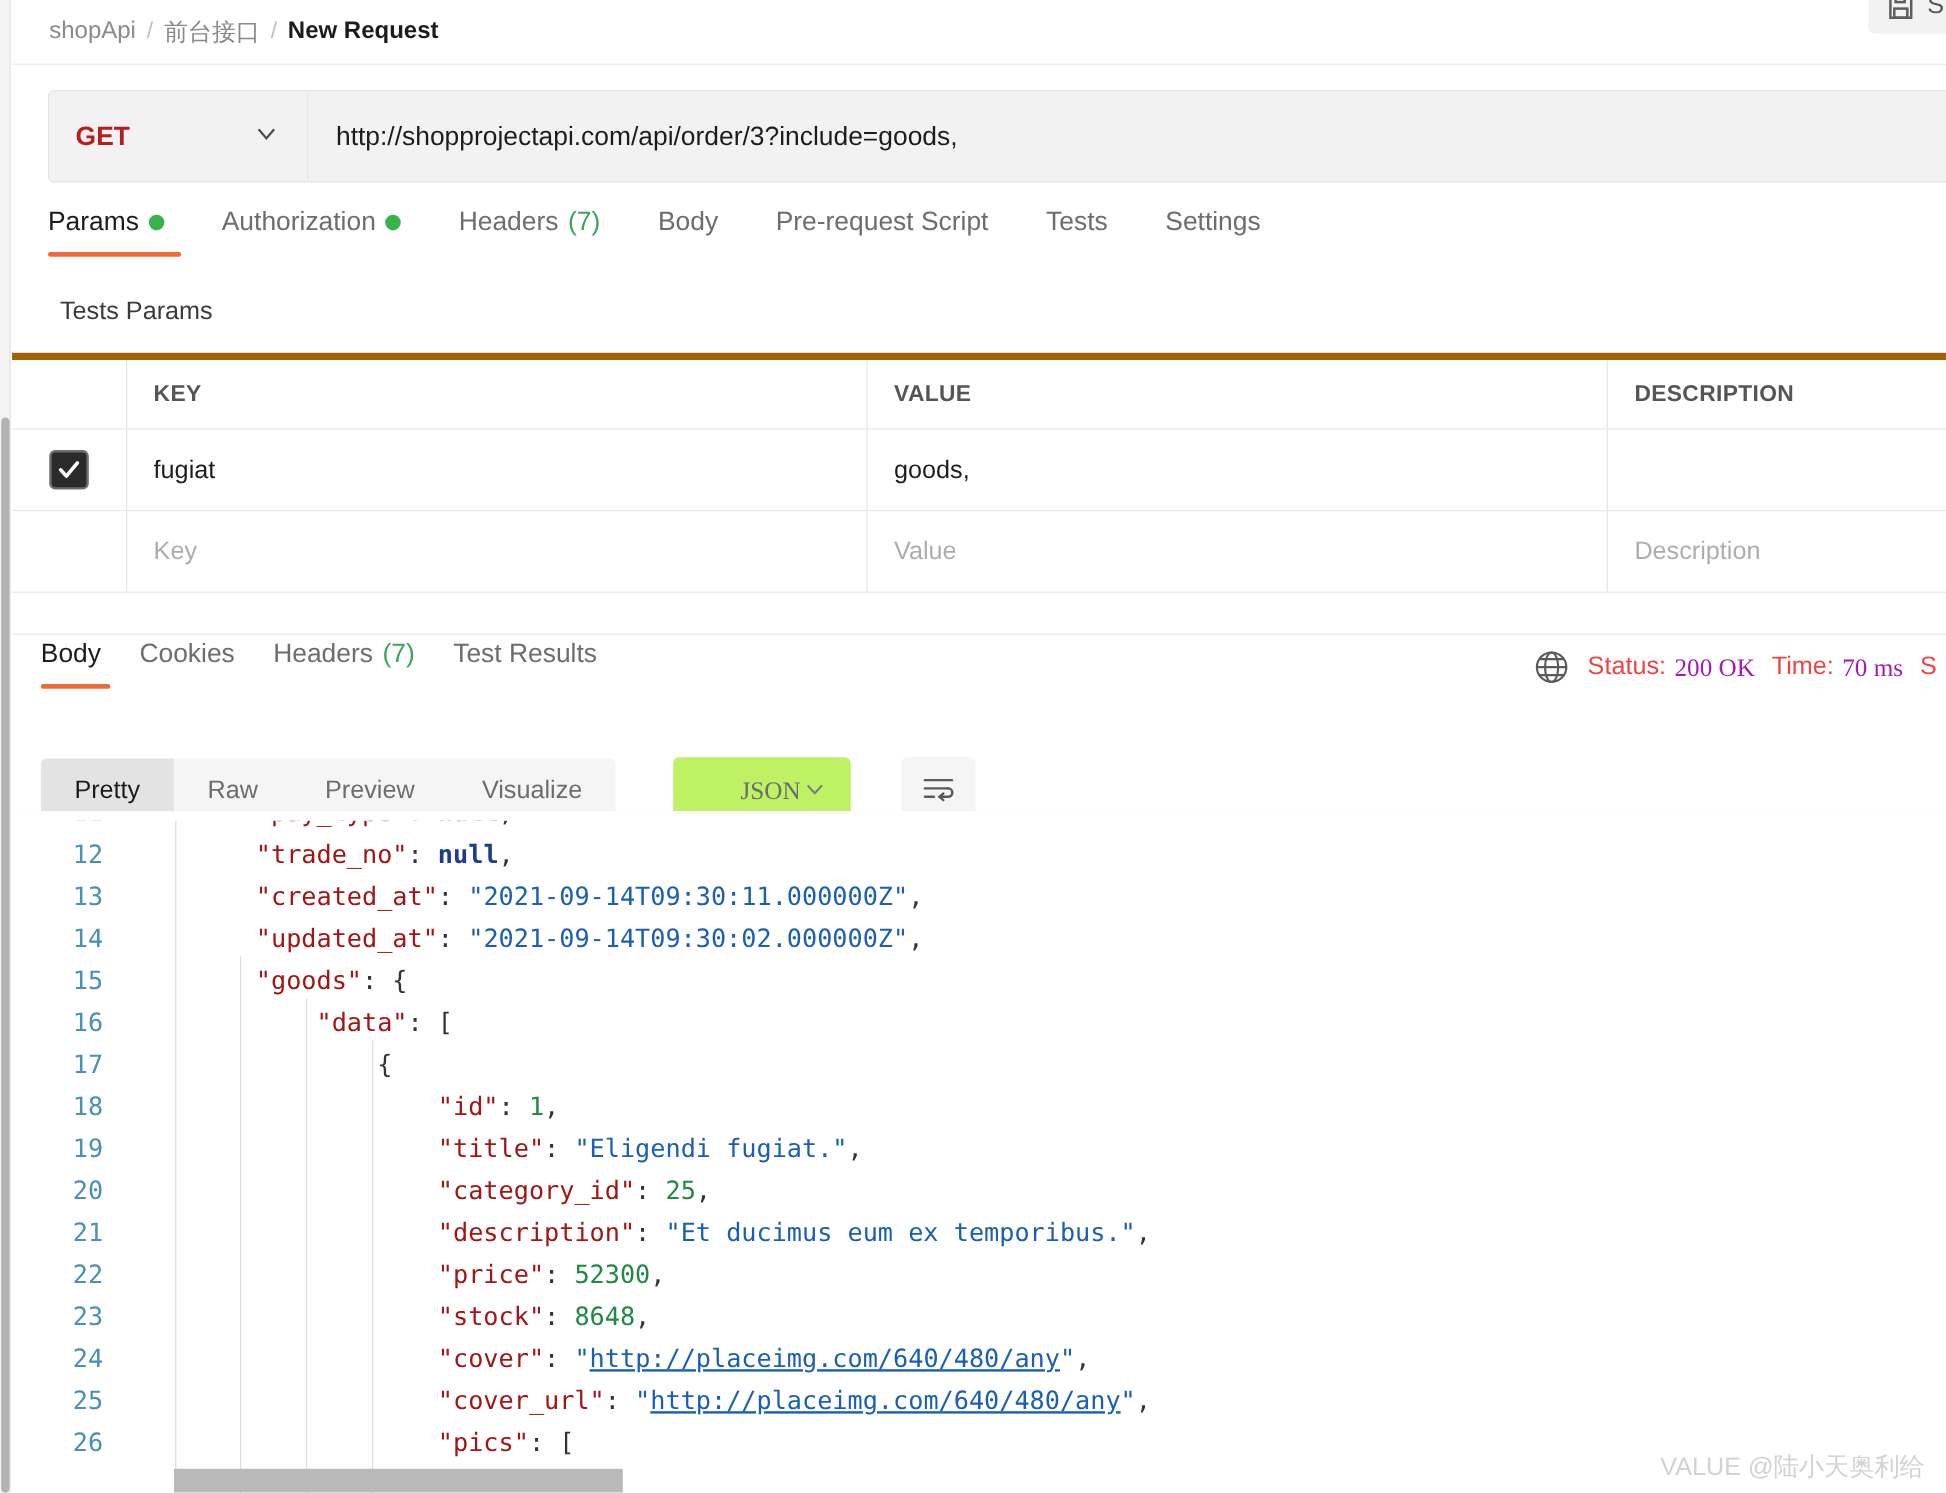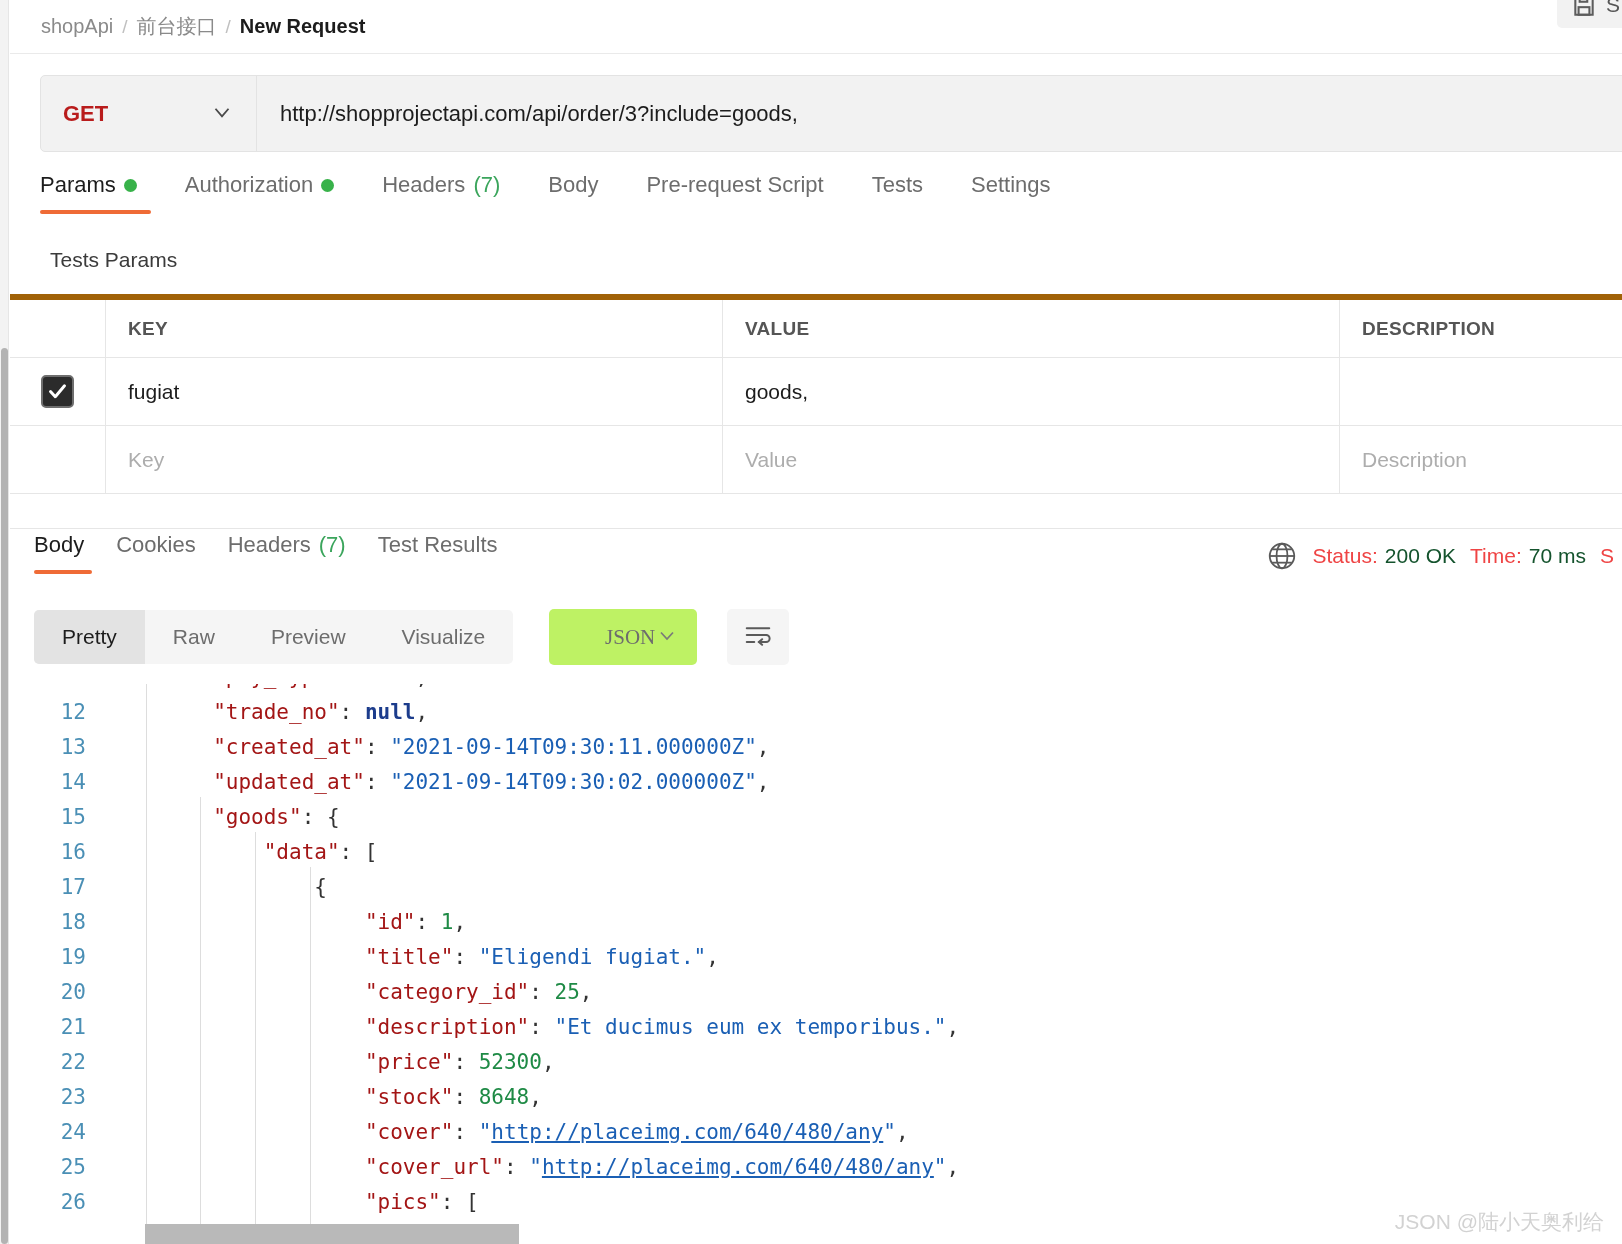"200 OK" .stat-value { color: #14532d -> #a21caf; font-family: none -> Liberation Serif, serif }
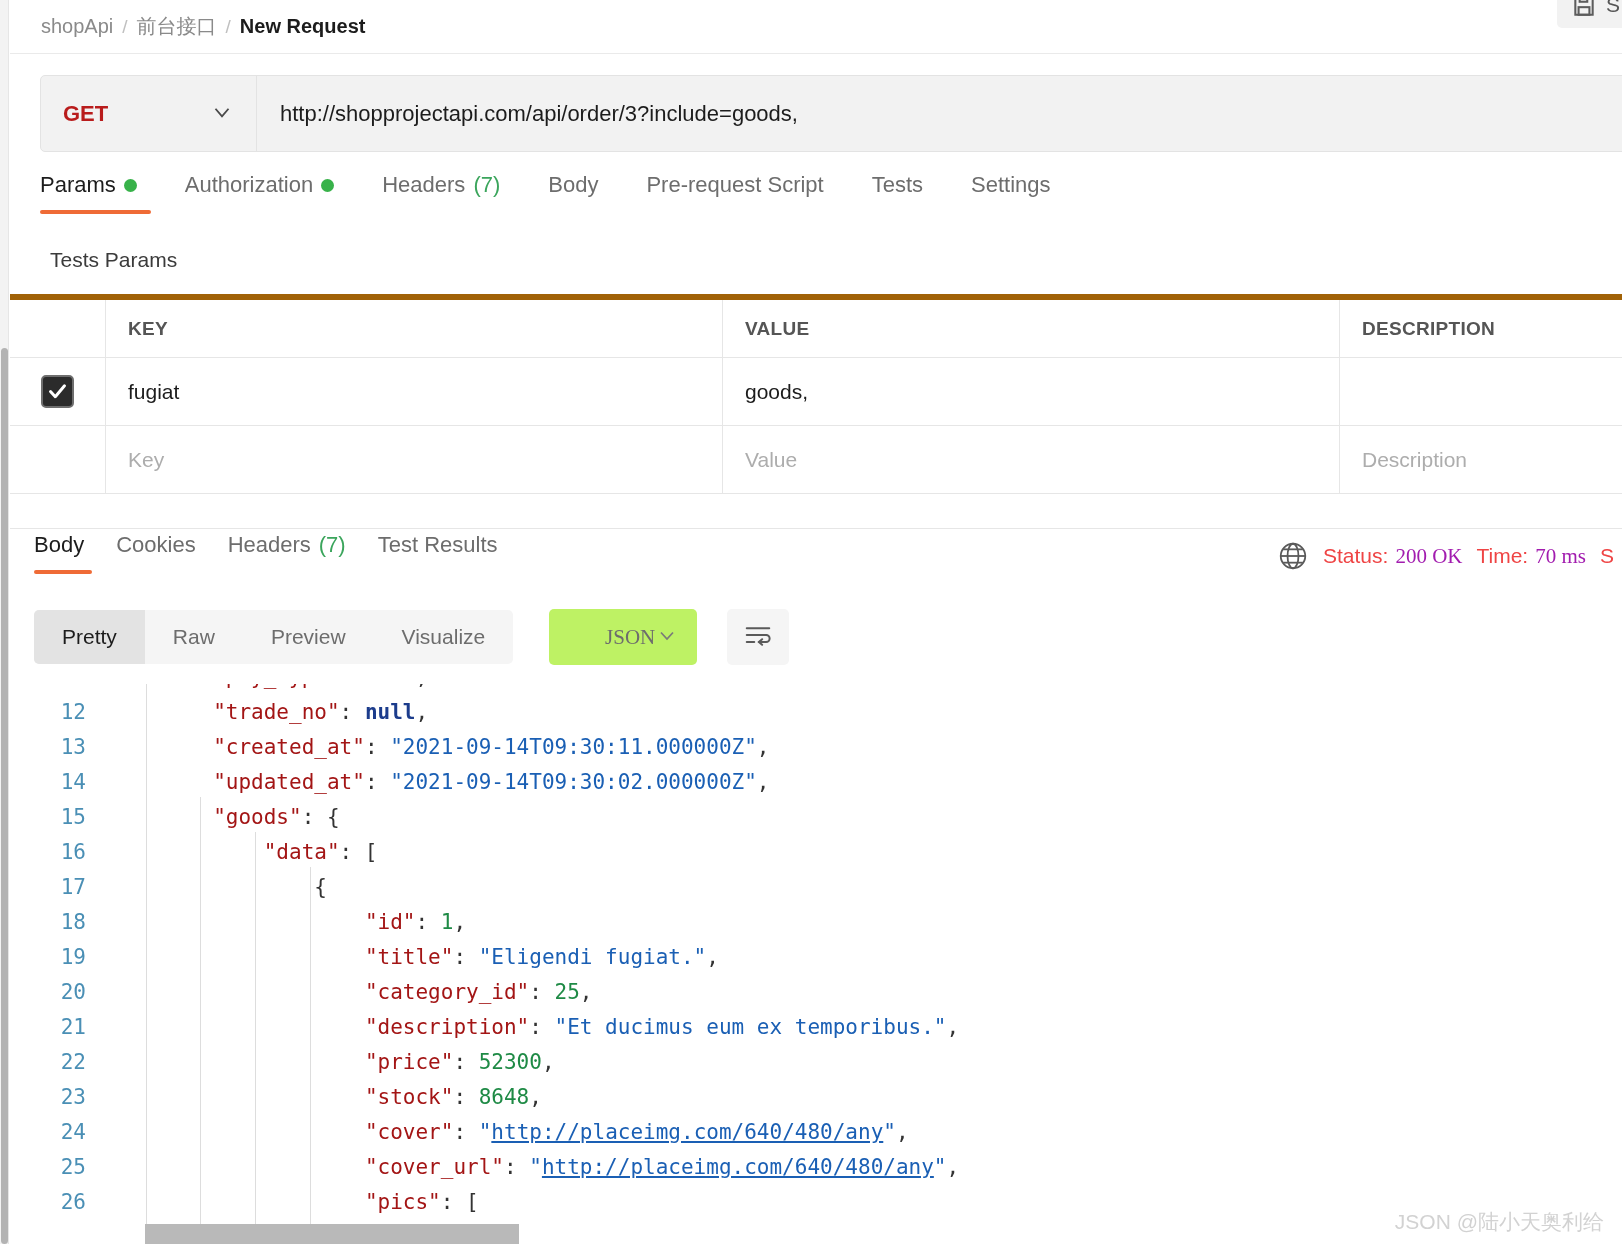"Pretty" .view-toolbar { gap: 4px -> 16px; top: 609px -> 631px }
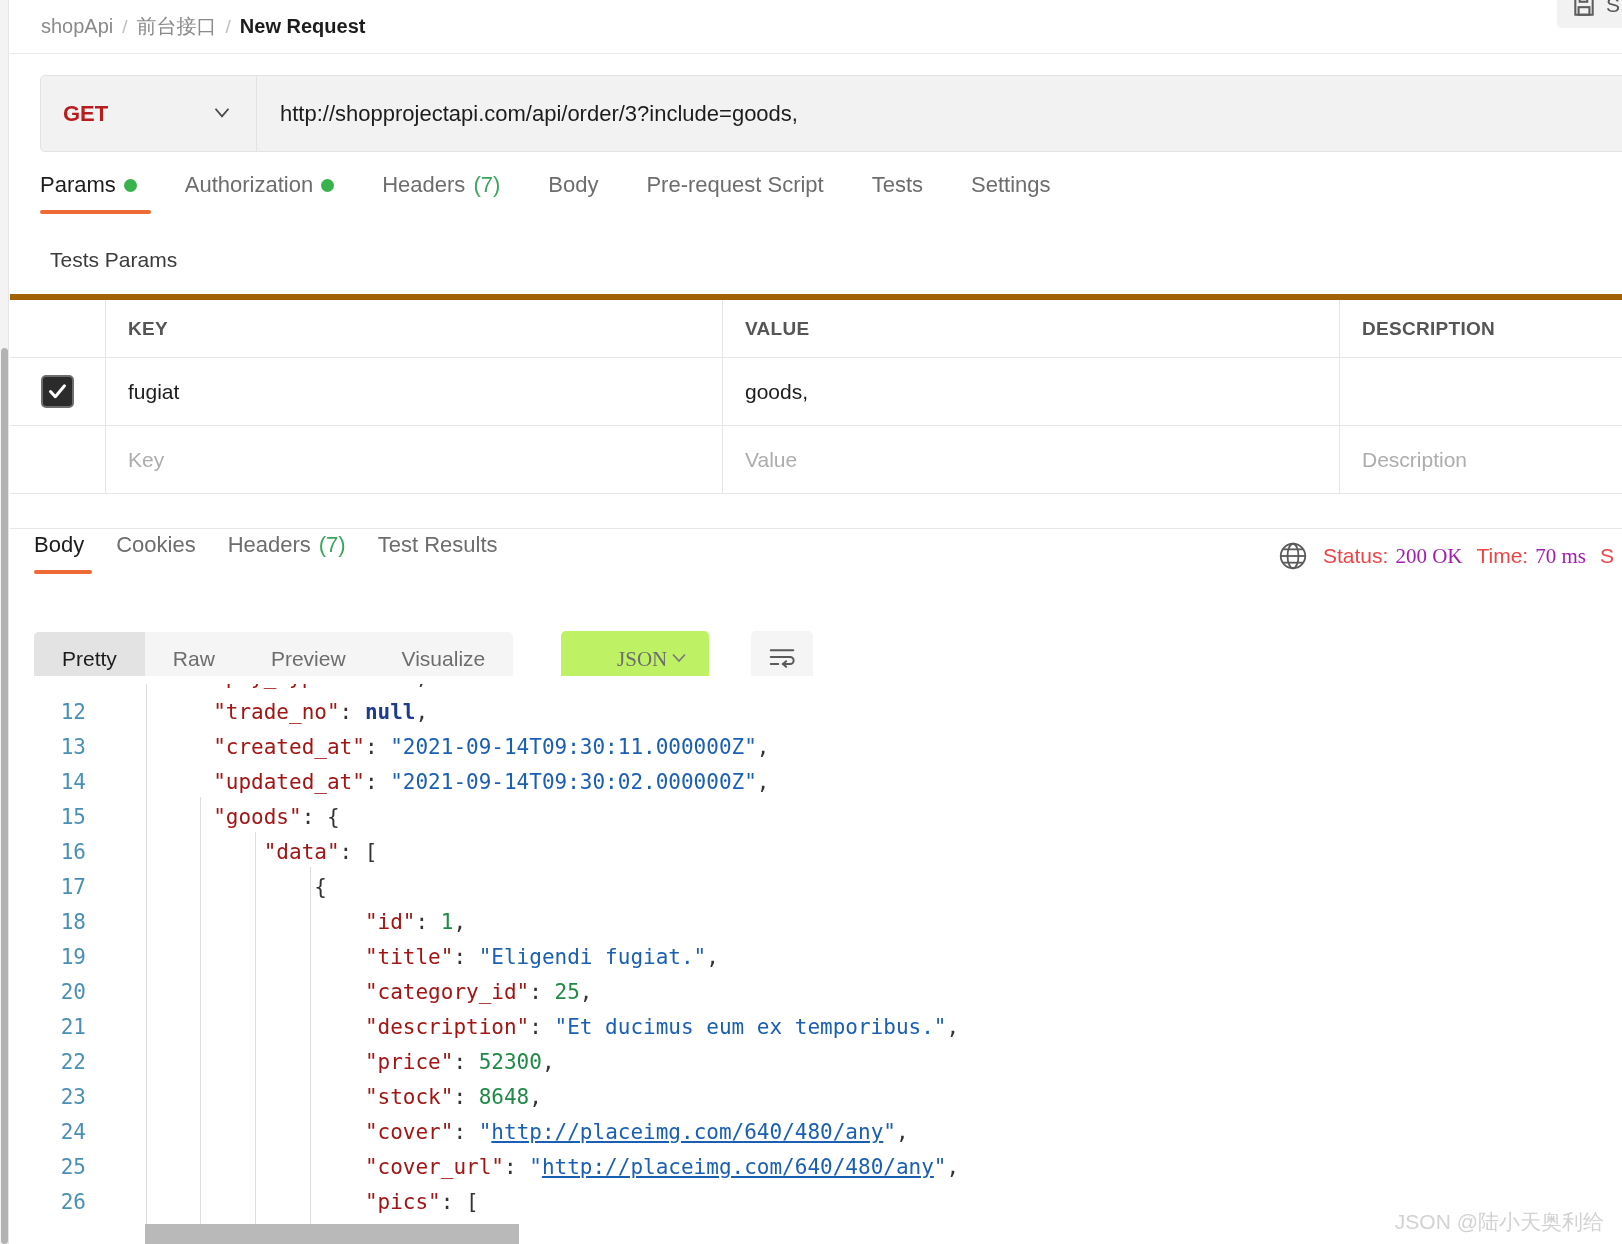"JSON @陆小天奥利给" div.watermark { text: JSON -> VALUE }
